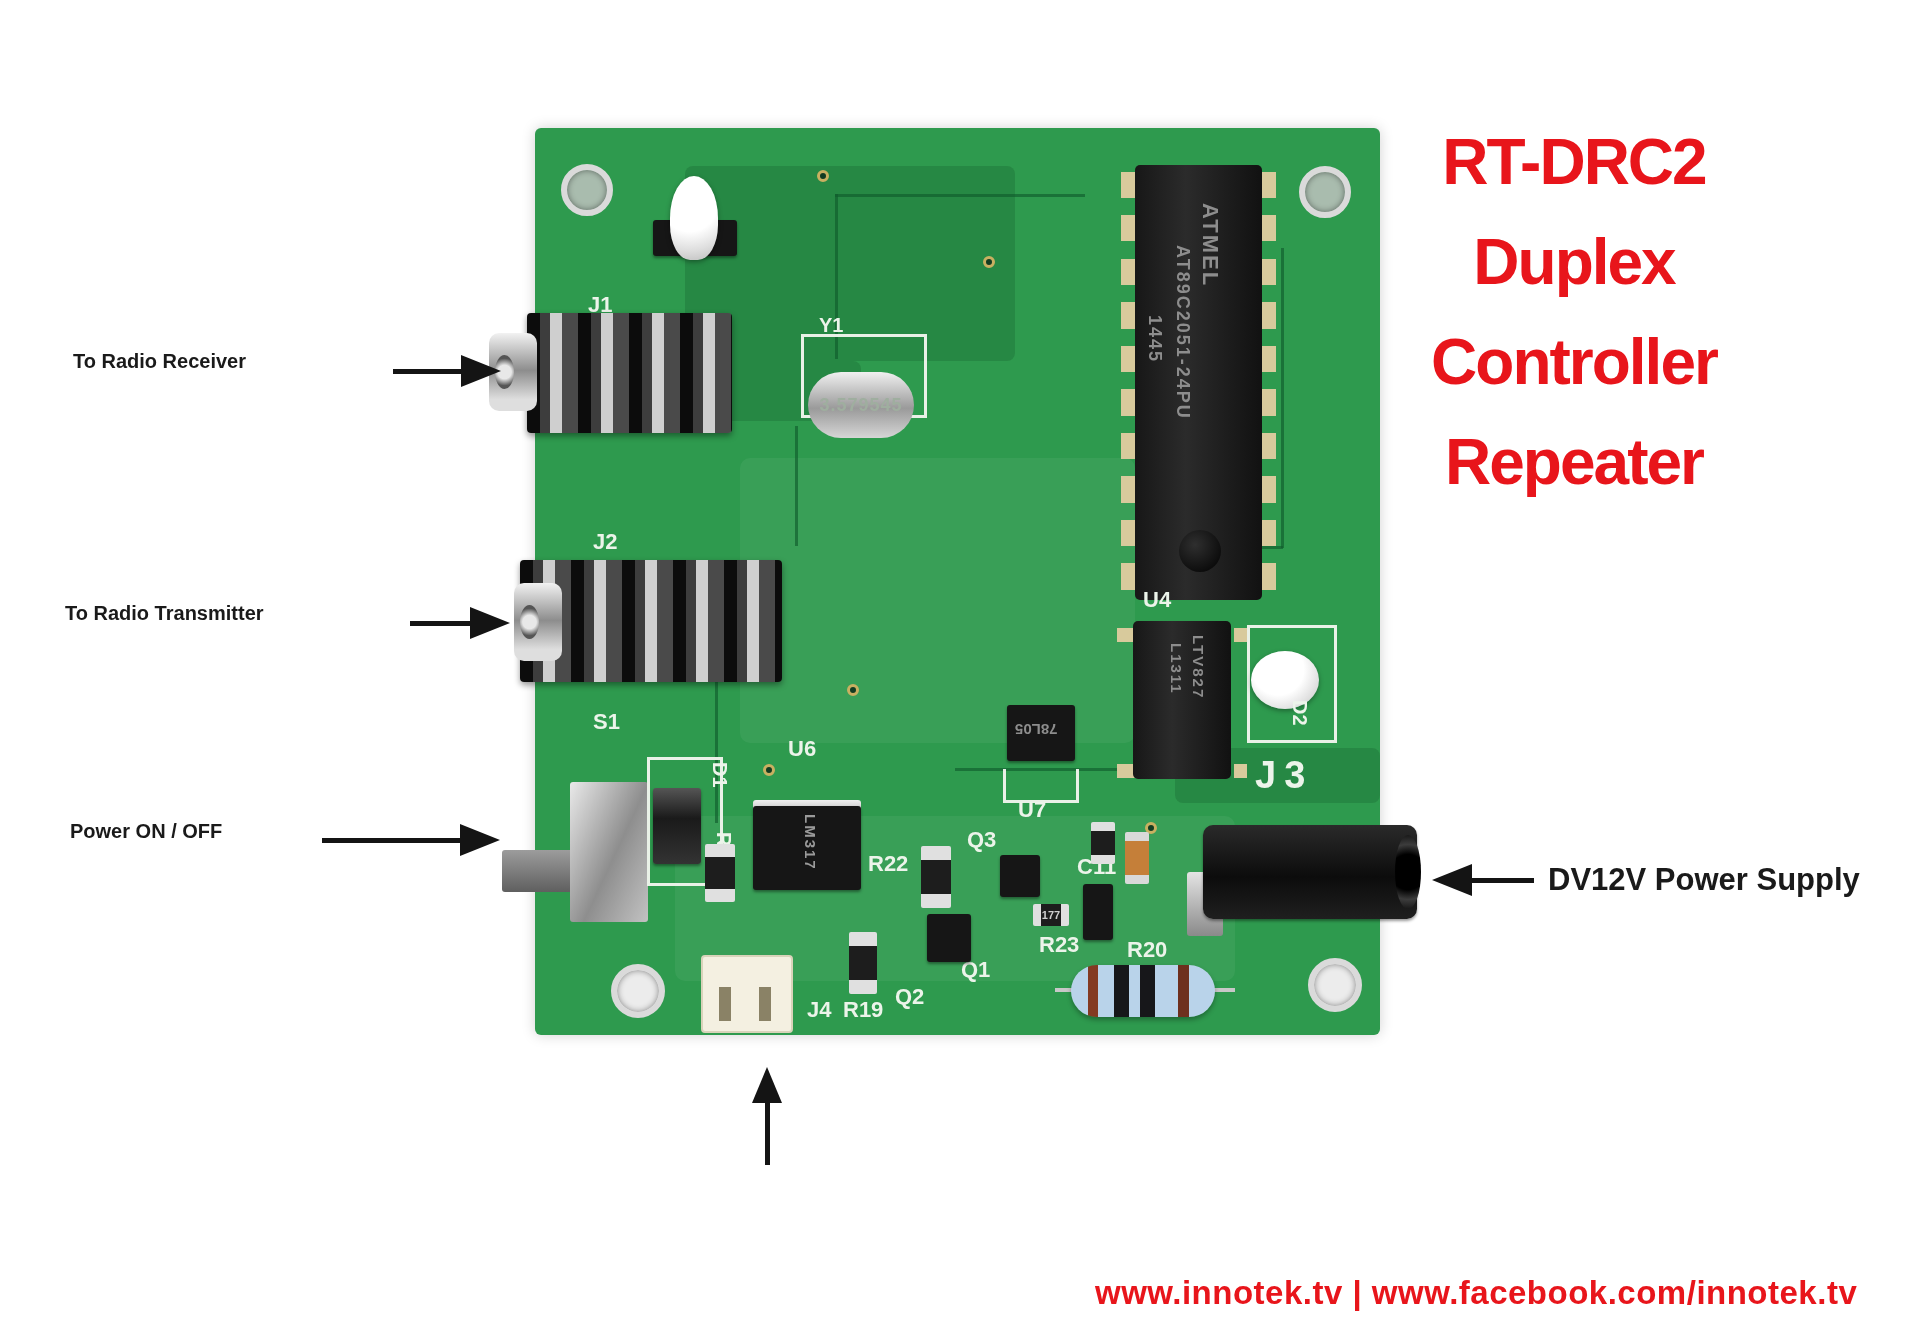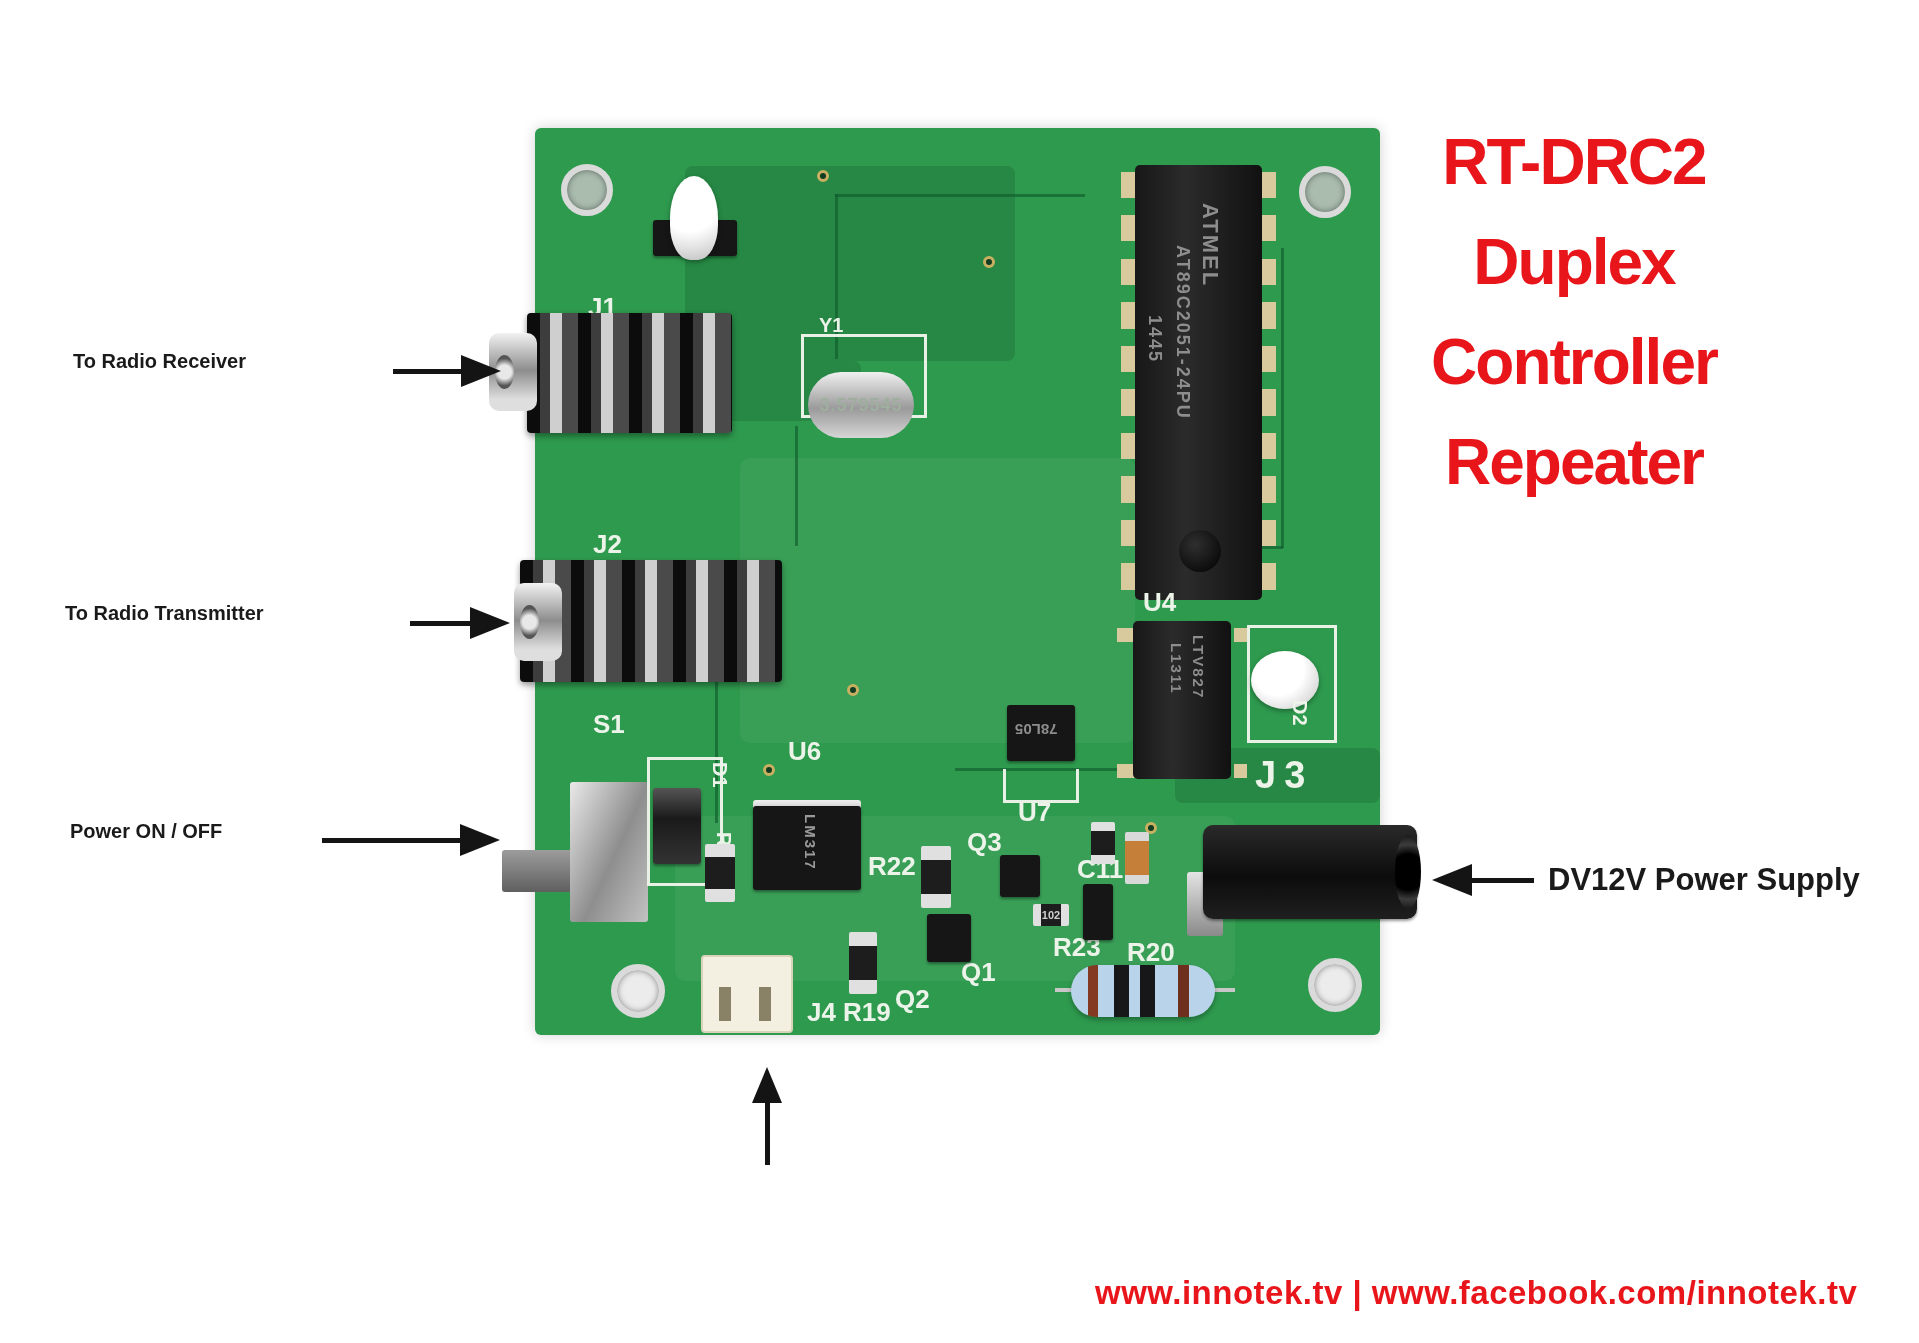"J1" .silk { font-size: 26px -> 22px }
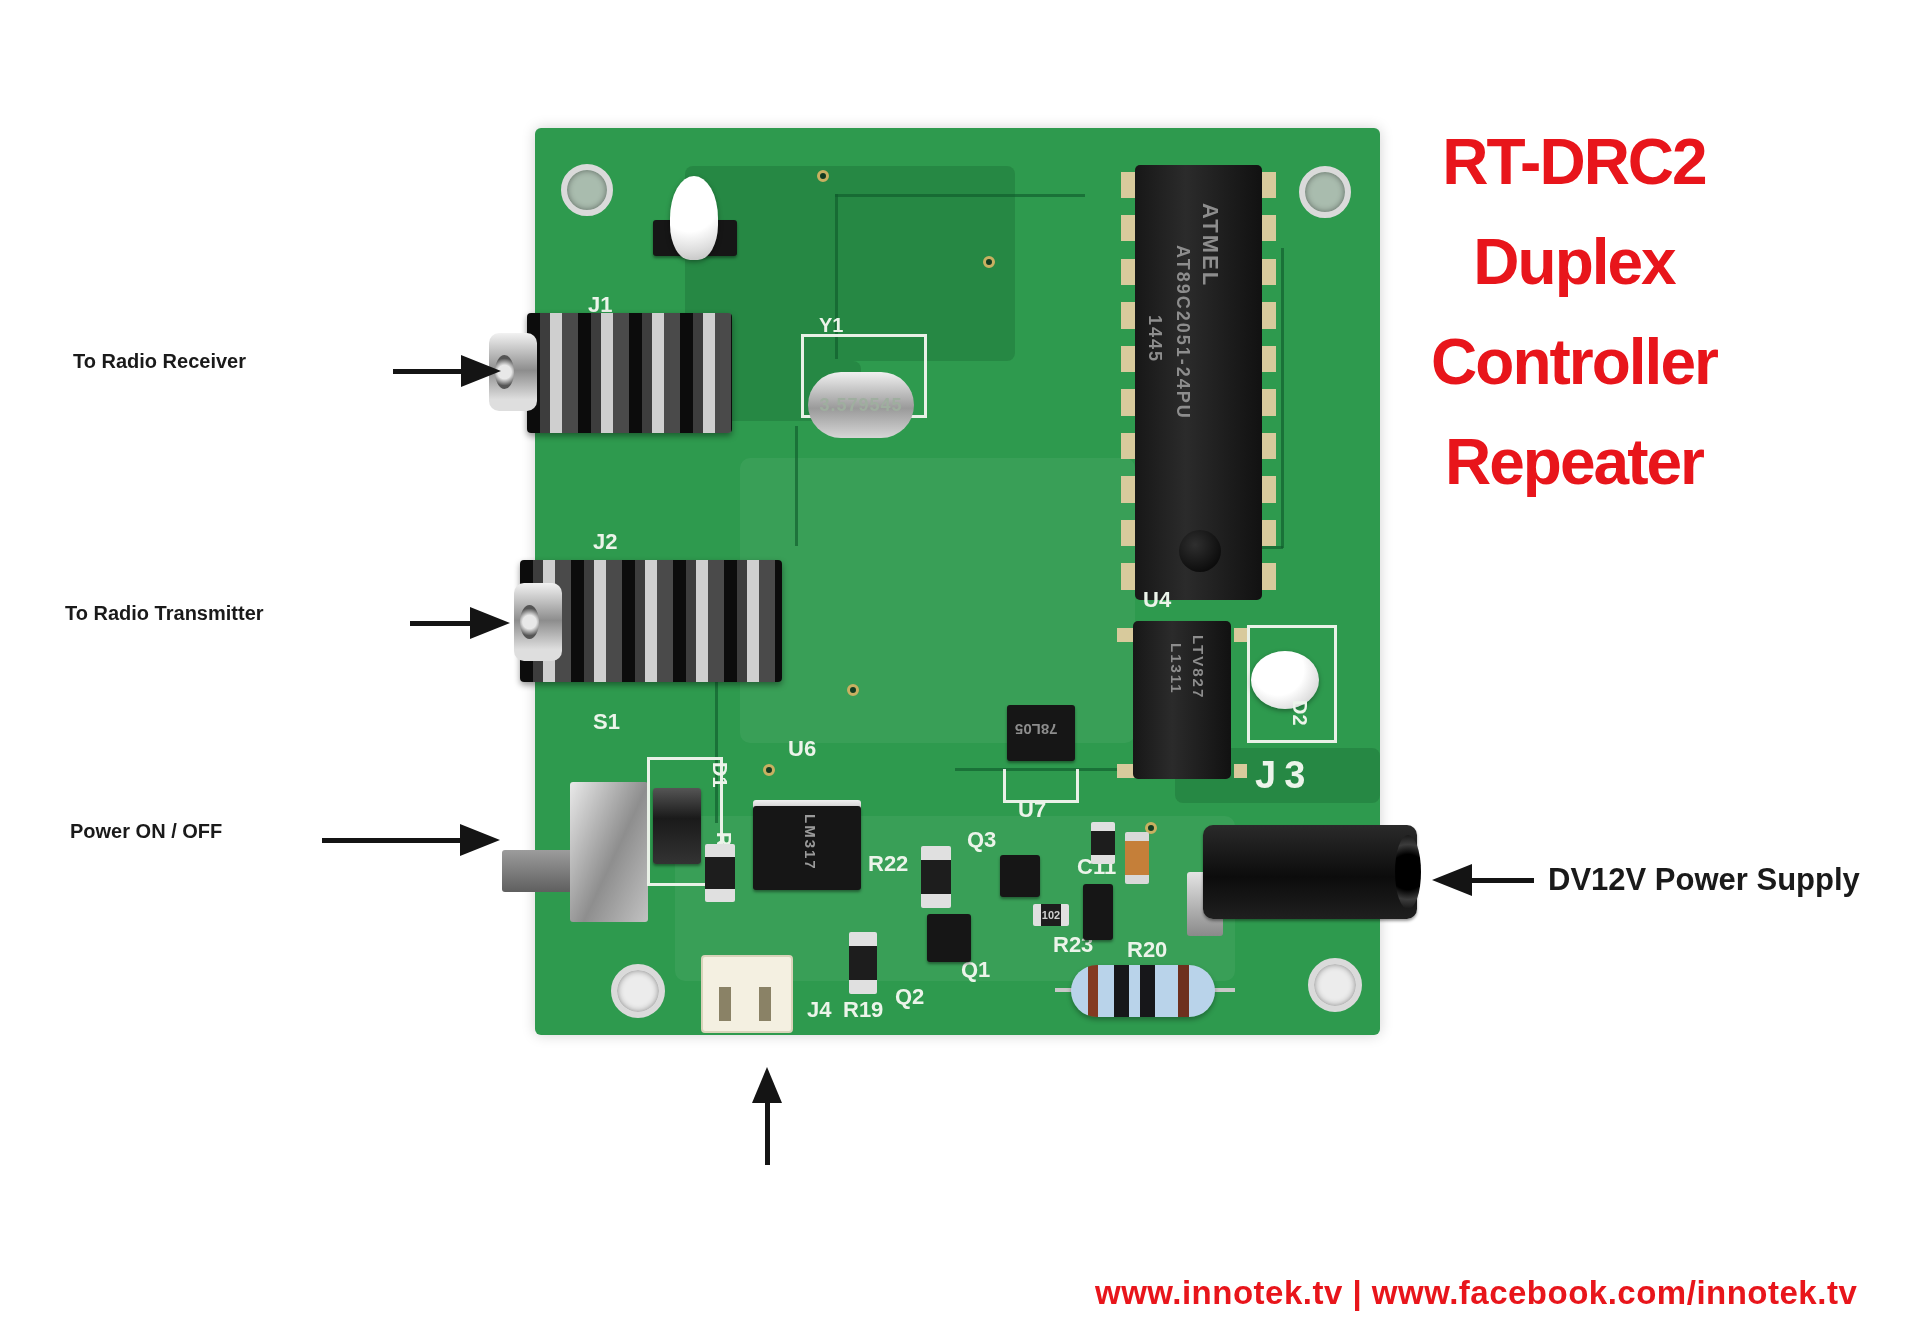"102" span { text: 102 -> 177 }
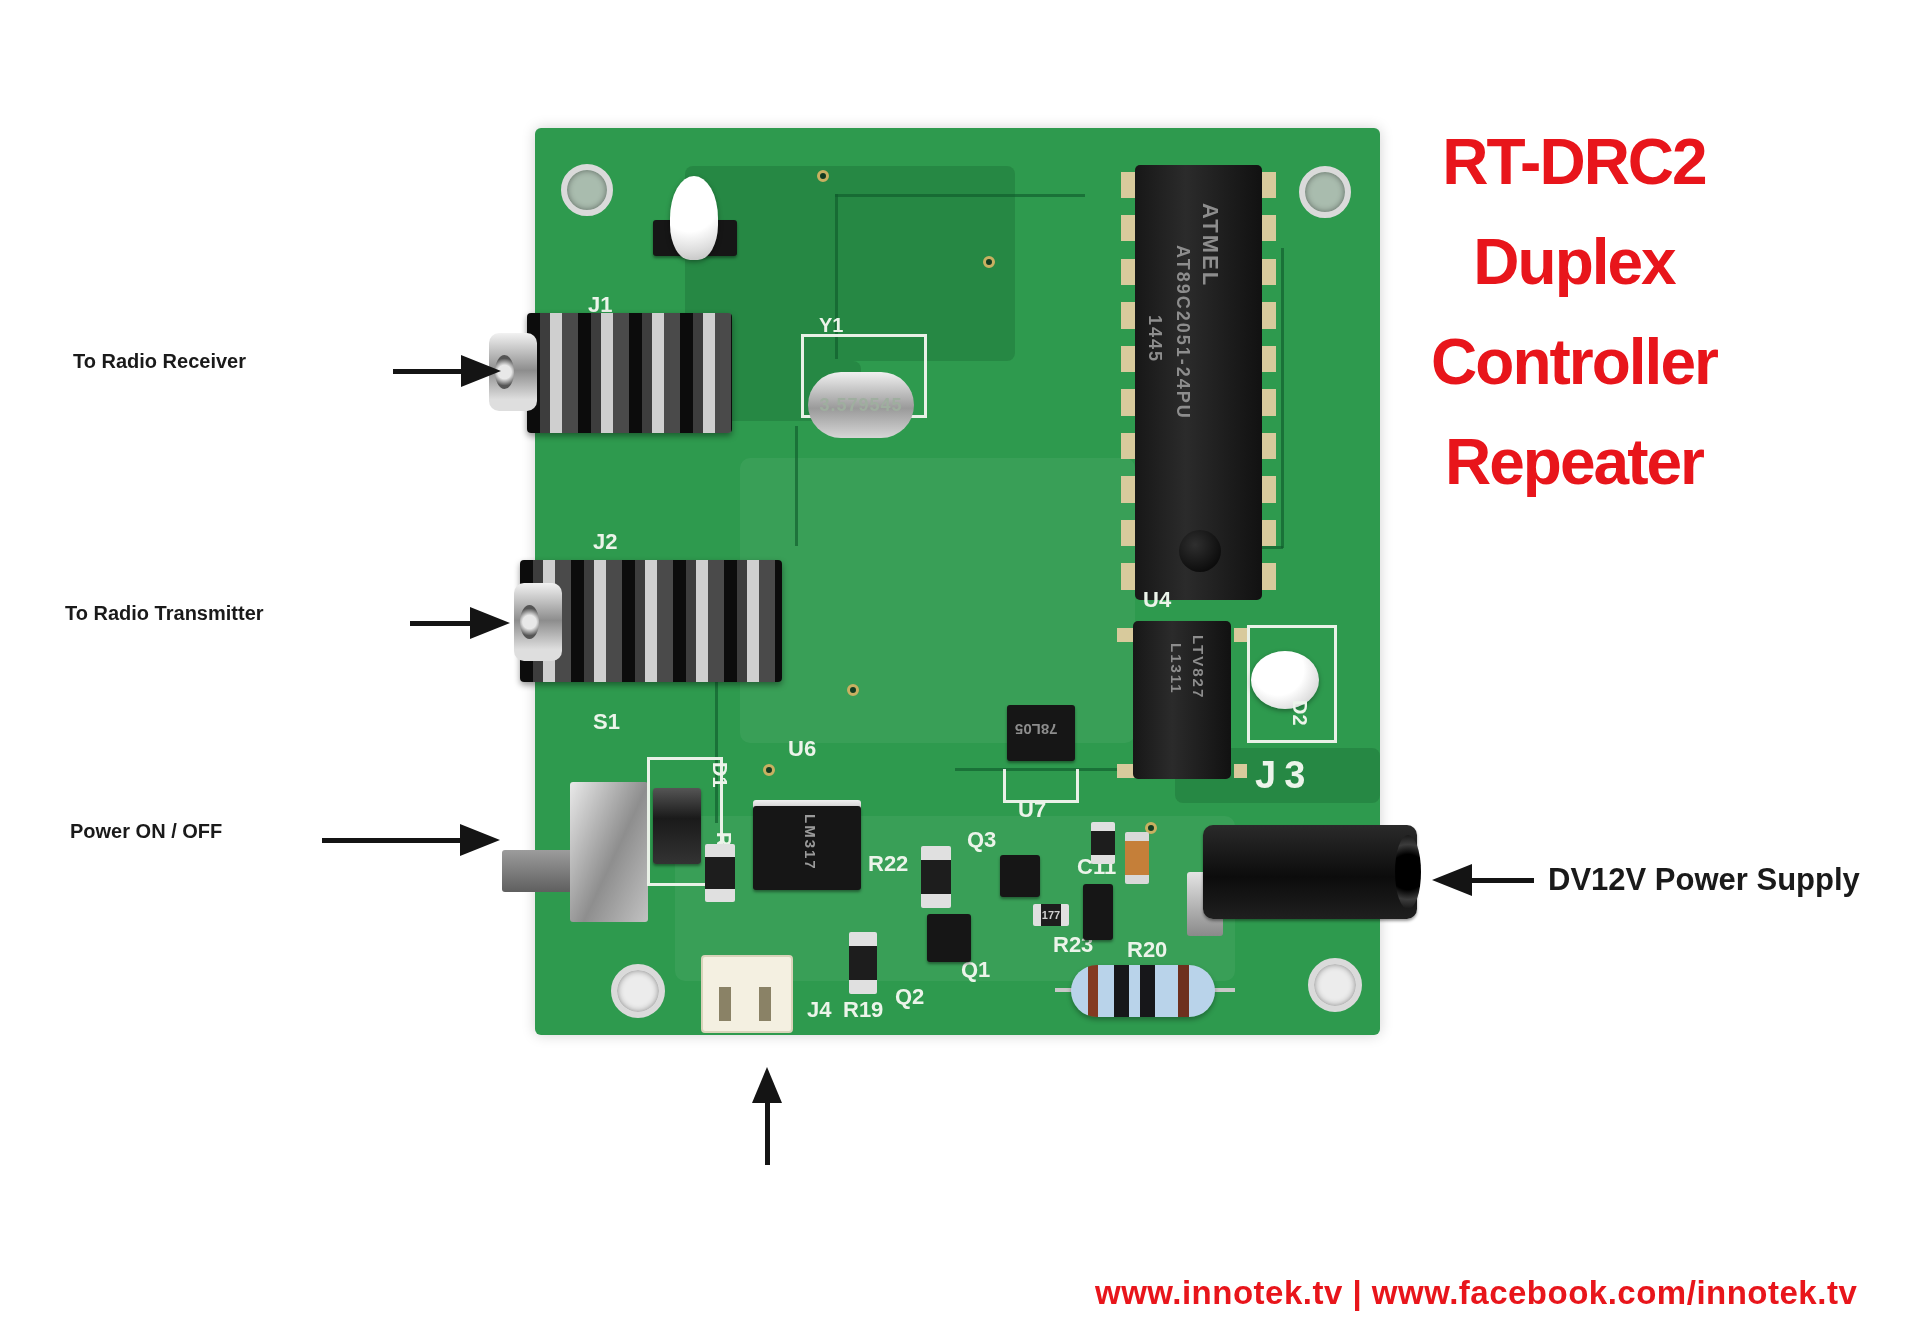"R23" div.silk { left: 518px -> 504px }
